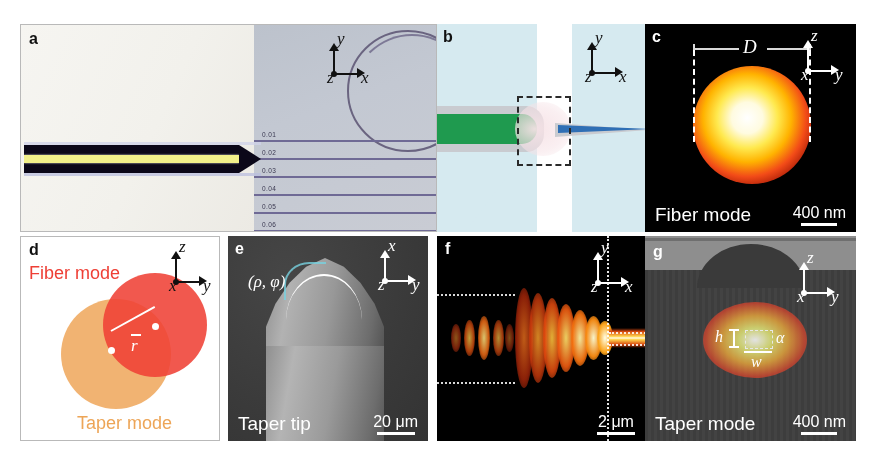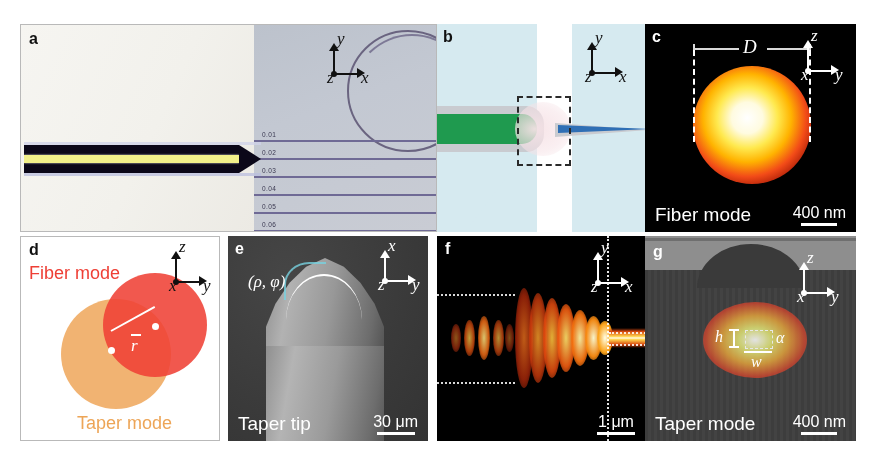"30 μm" span { text: 30 -> 20 }
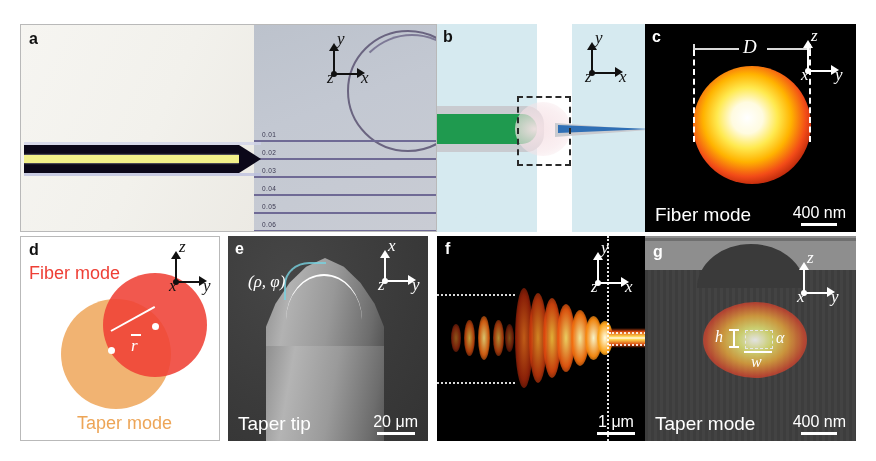"1 μm" span { text: 1 -> 2 }
